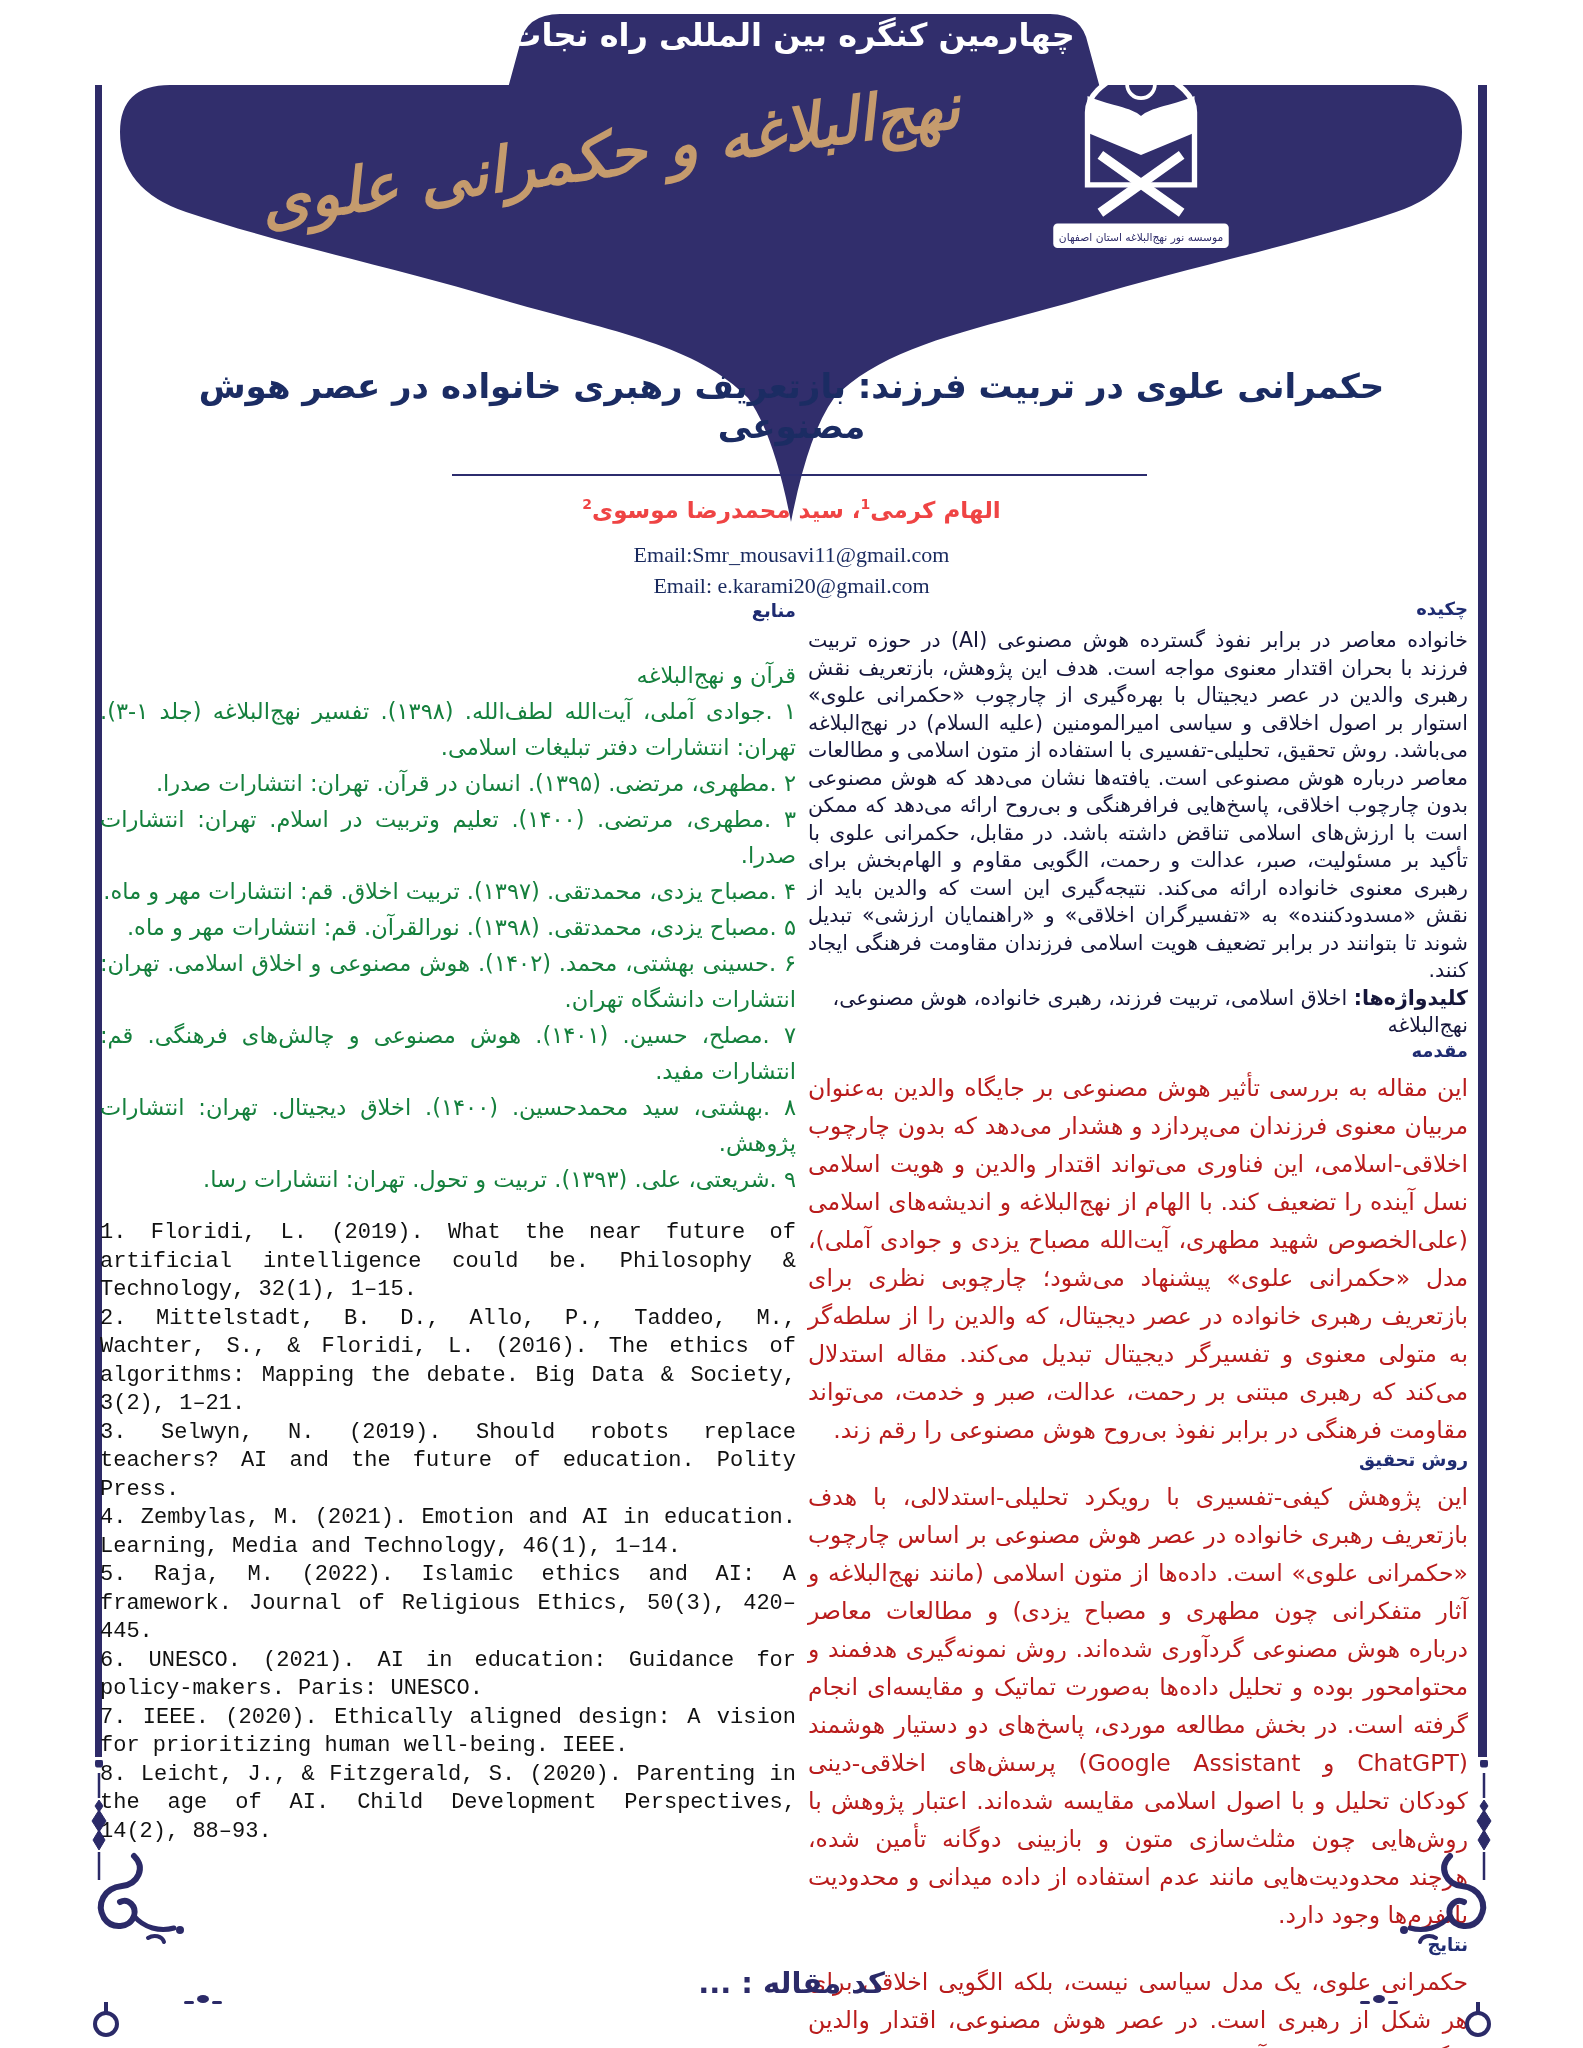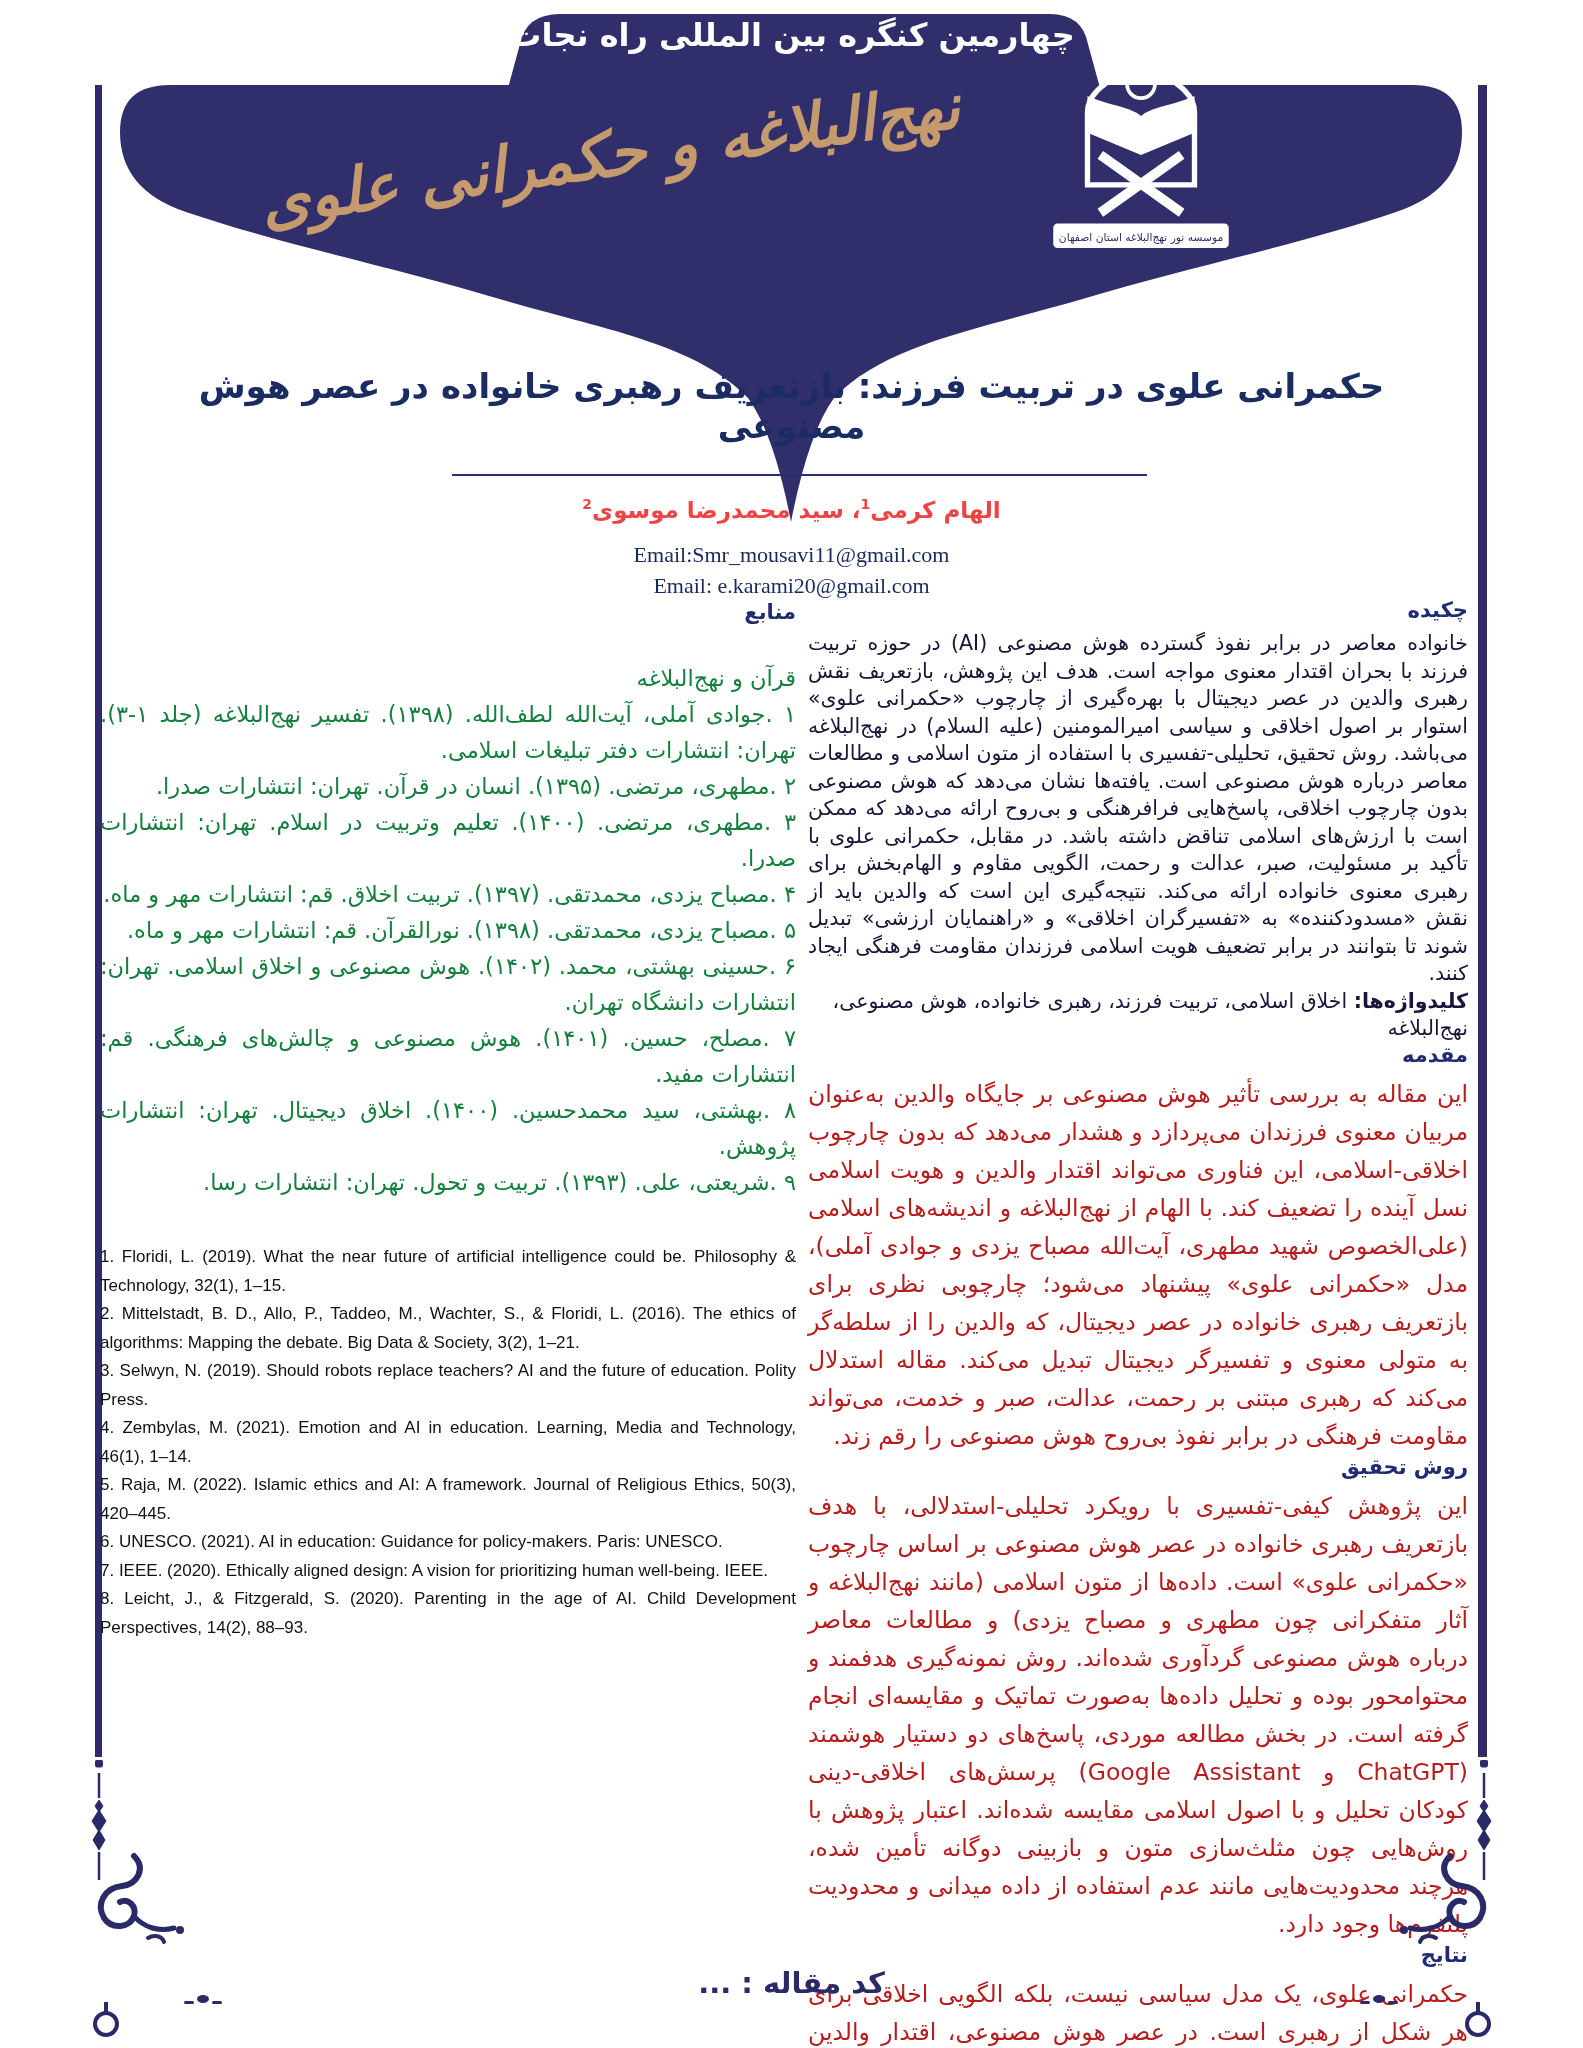"منابع" h2.sec { font-size: 21px -> 18px }
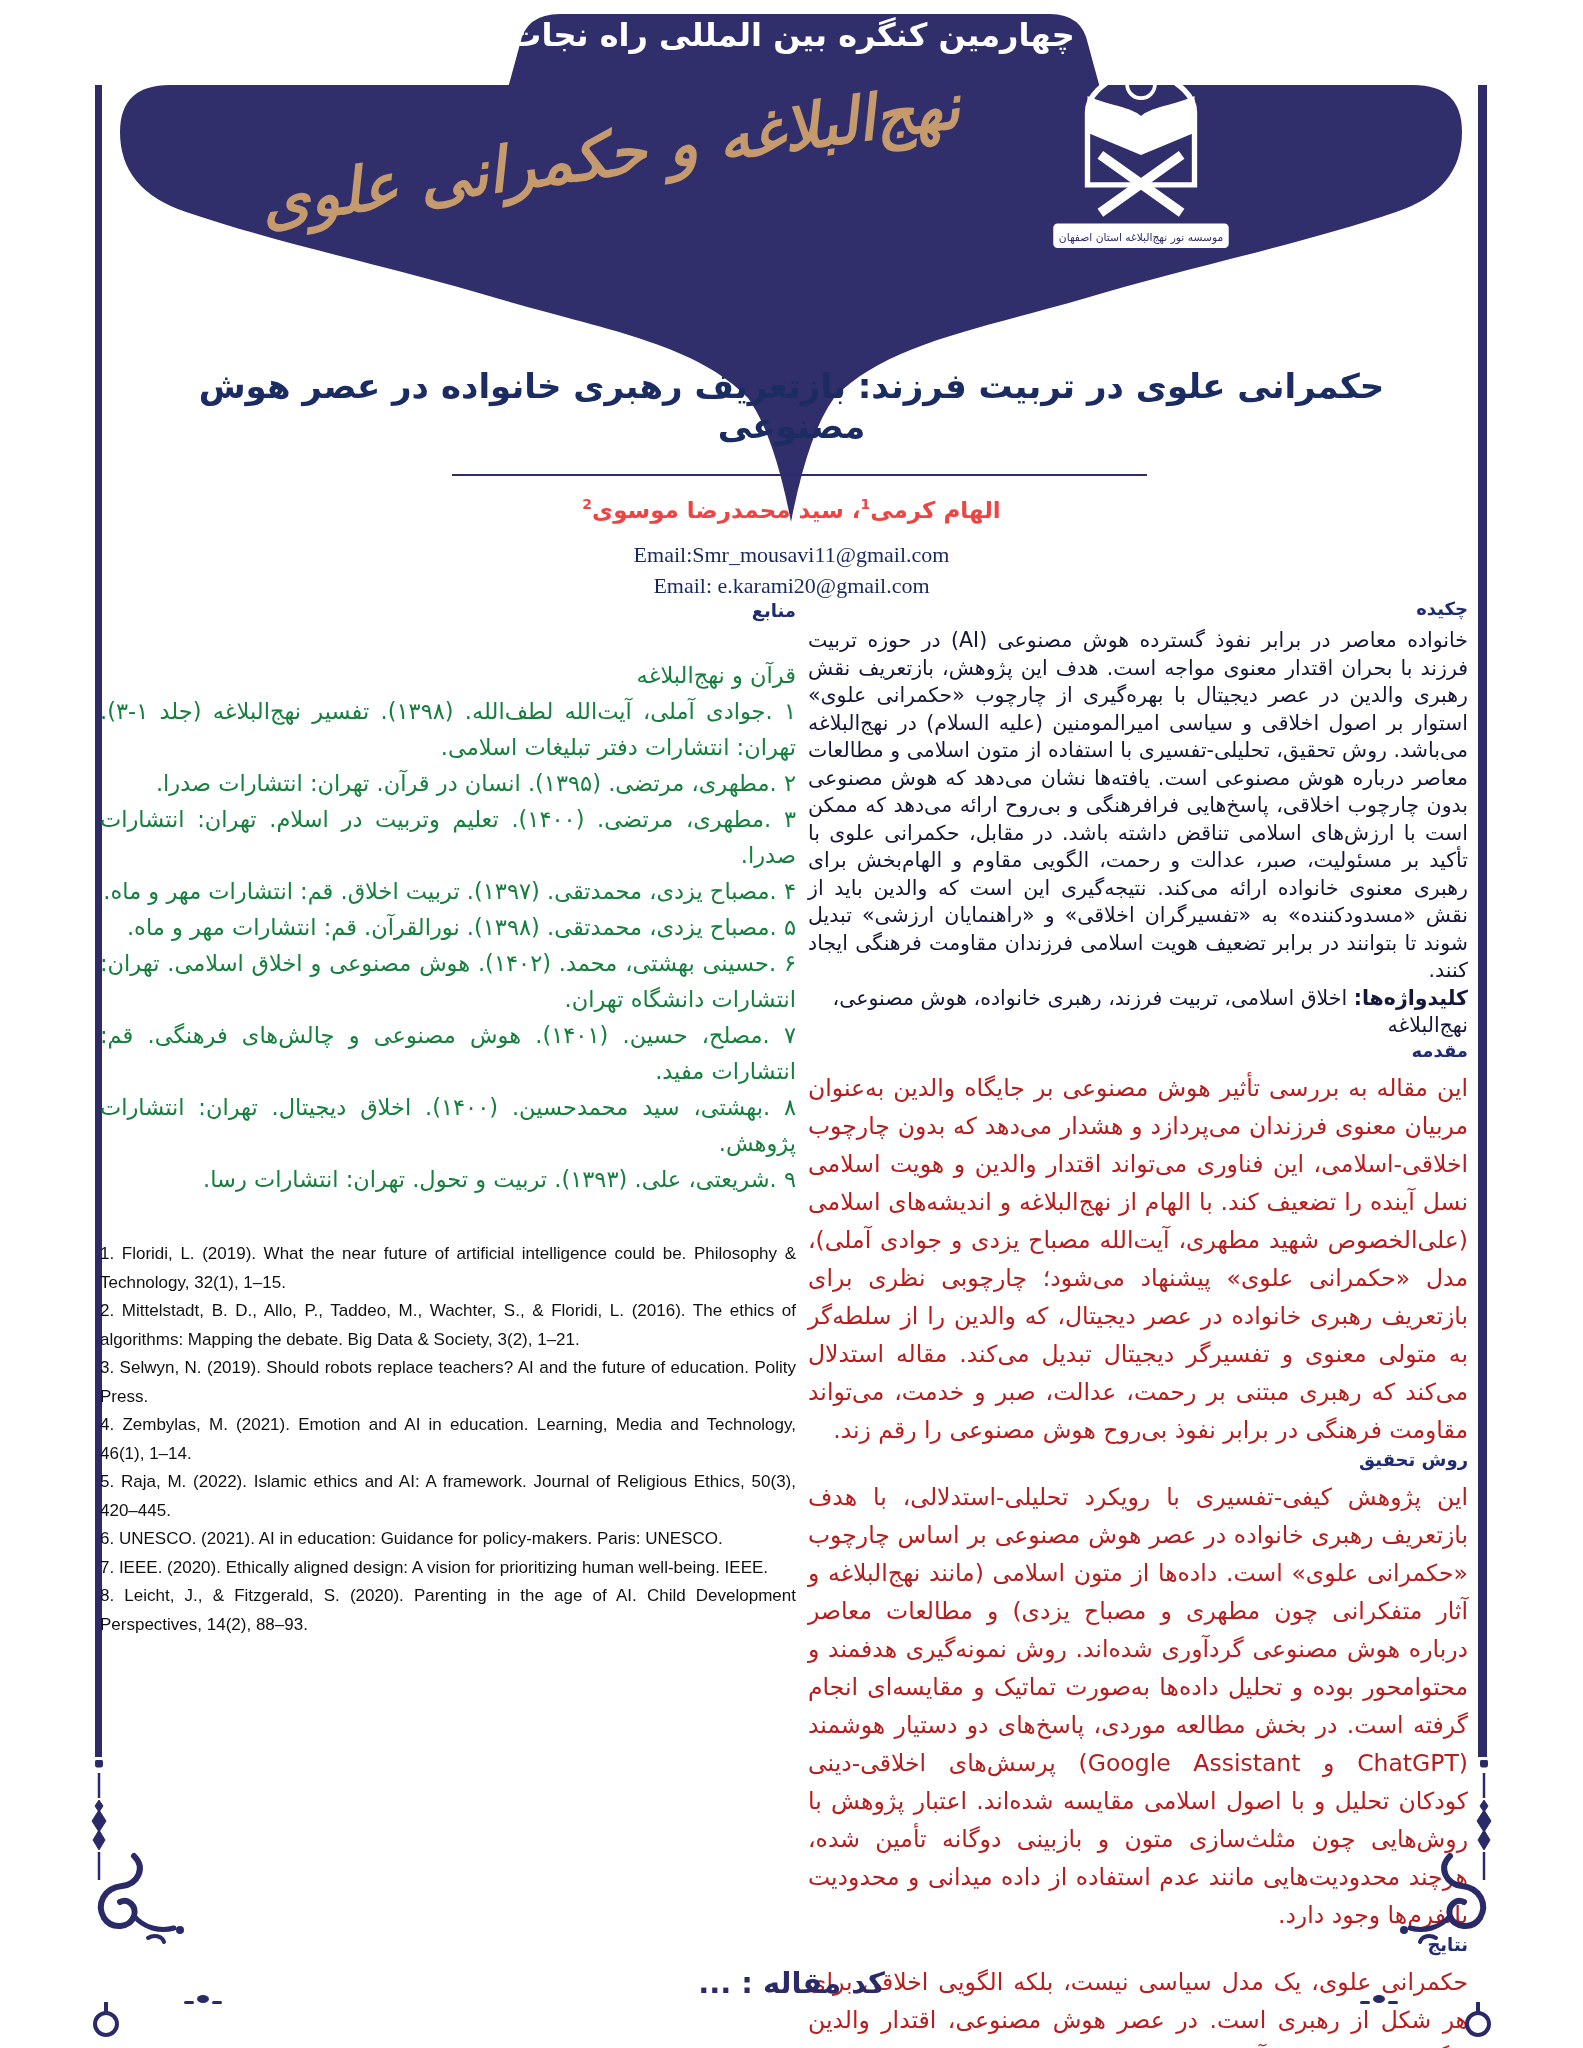"1. Floridi, L. (2019). What" .en-refs { font-family: Liberation Sans, sans-serif -> Liberation Mono, monospace; font-size: 17px -> 22px; margin-top: 43px -> 22px }
